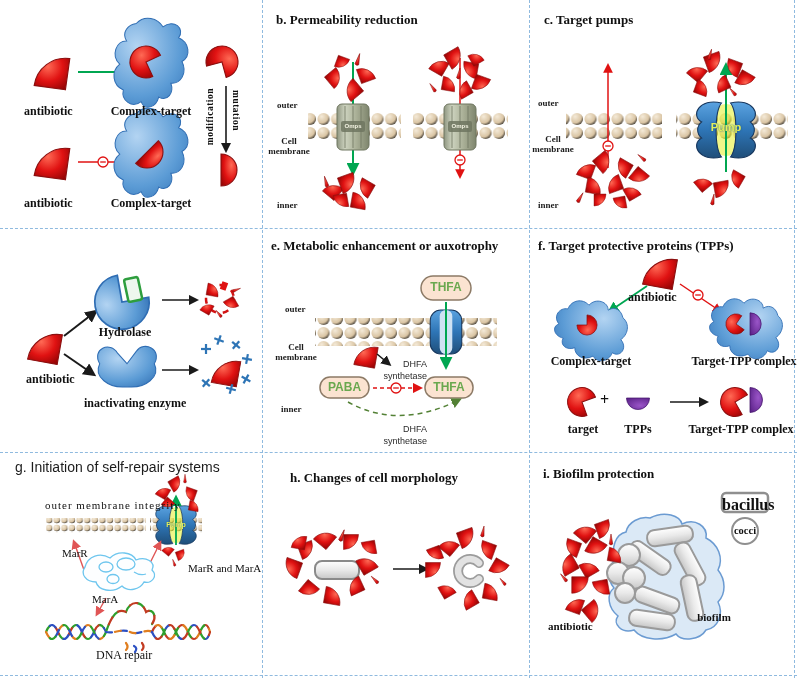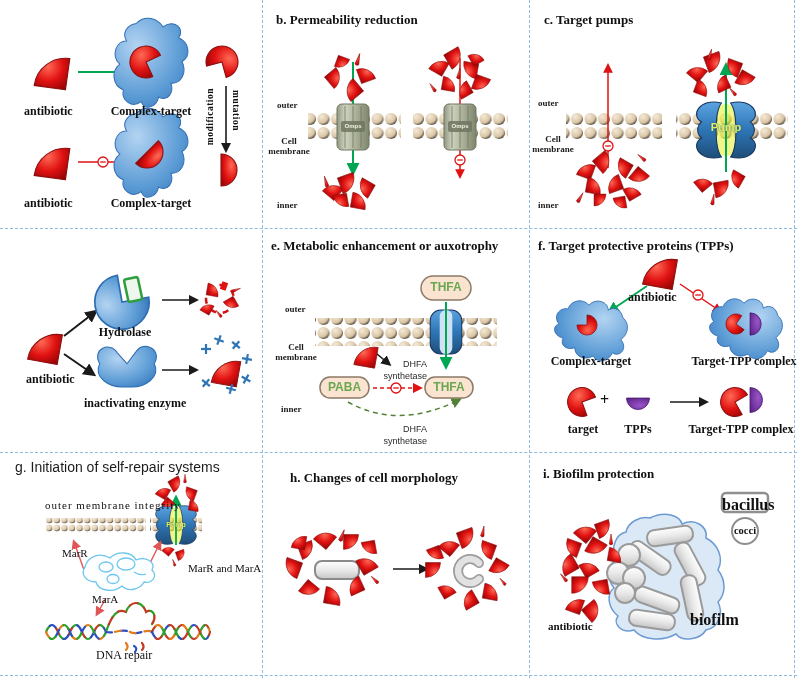"biofilm" span.lb { font-size: 16px -> 11px }
